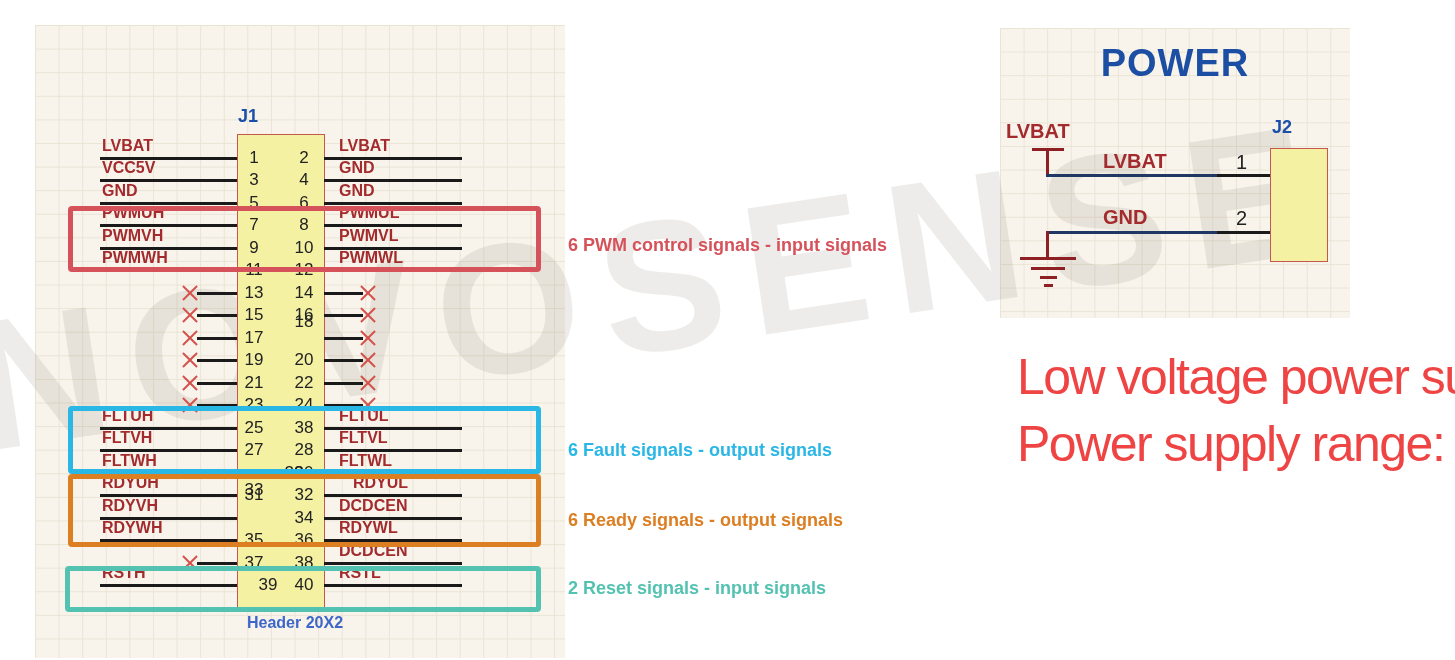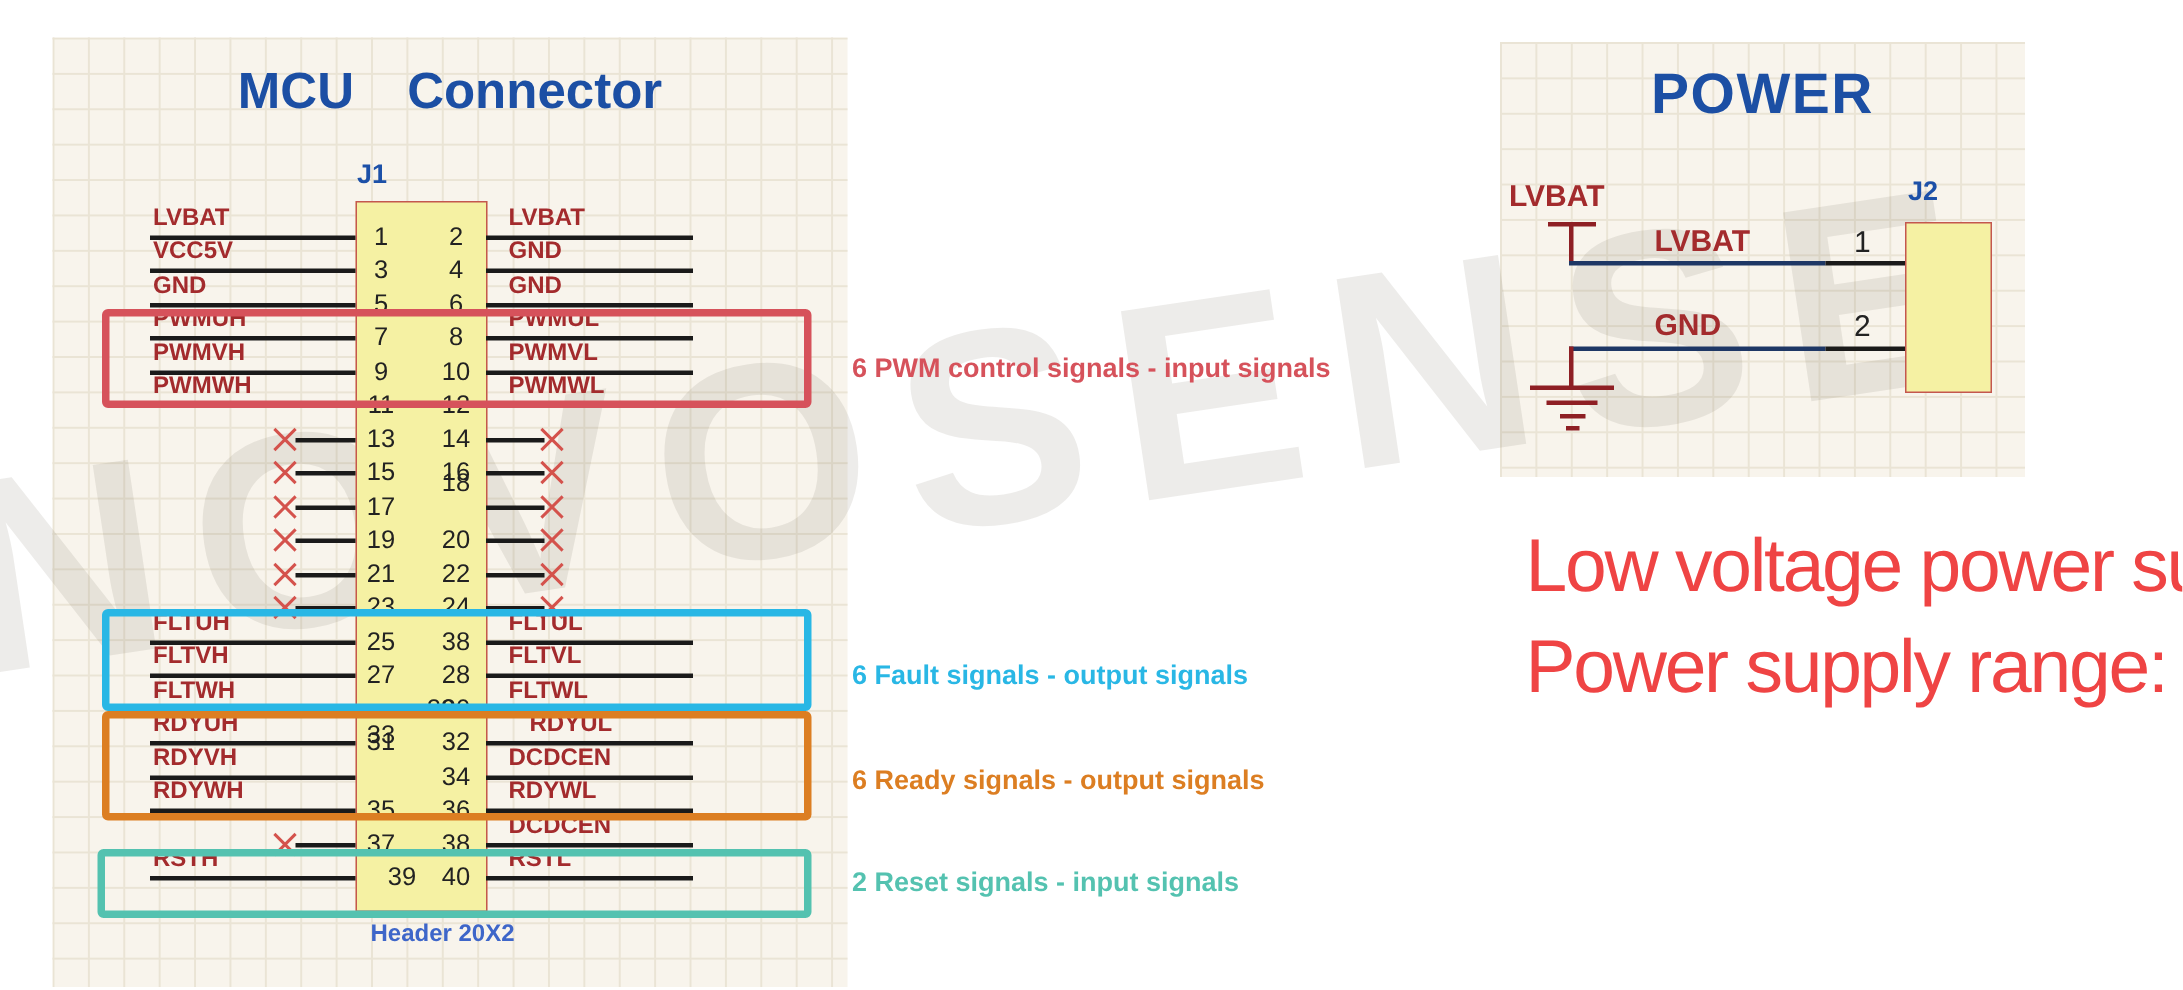"MCU Connector" div.sheet-title { html: <div>MCU Connector</div> -> none }
